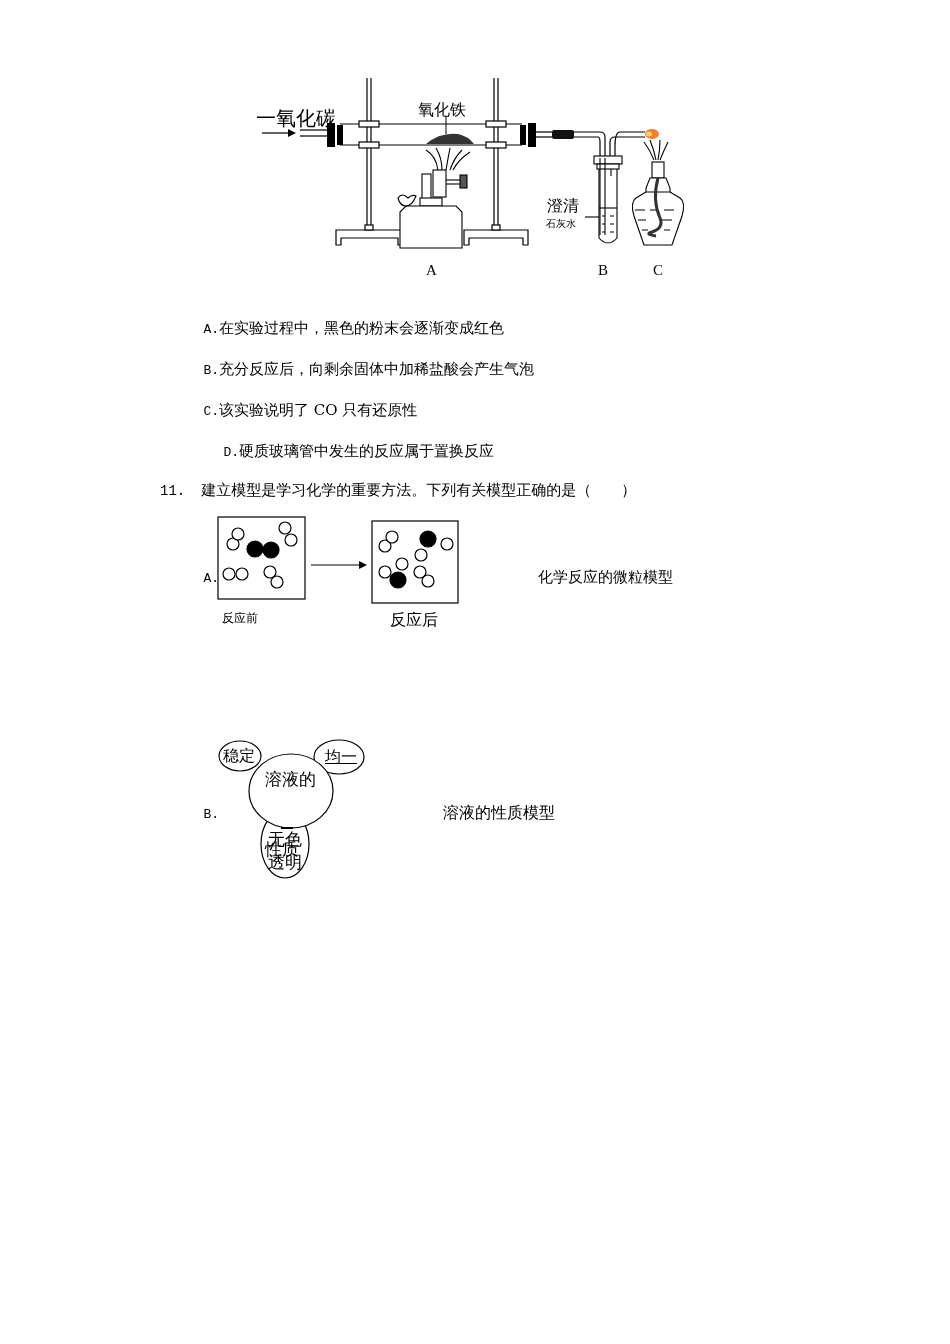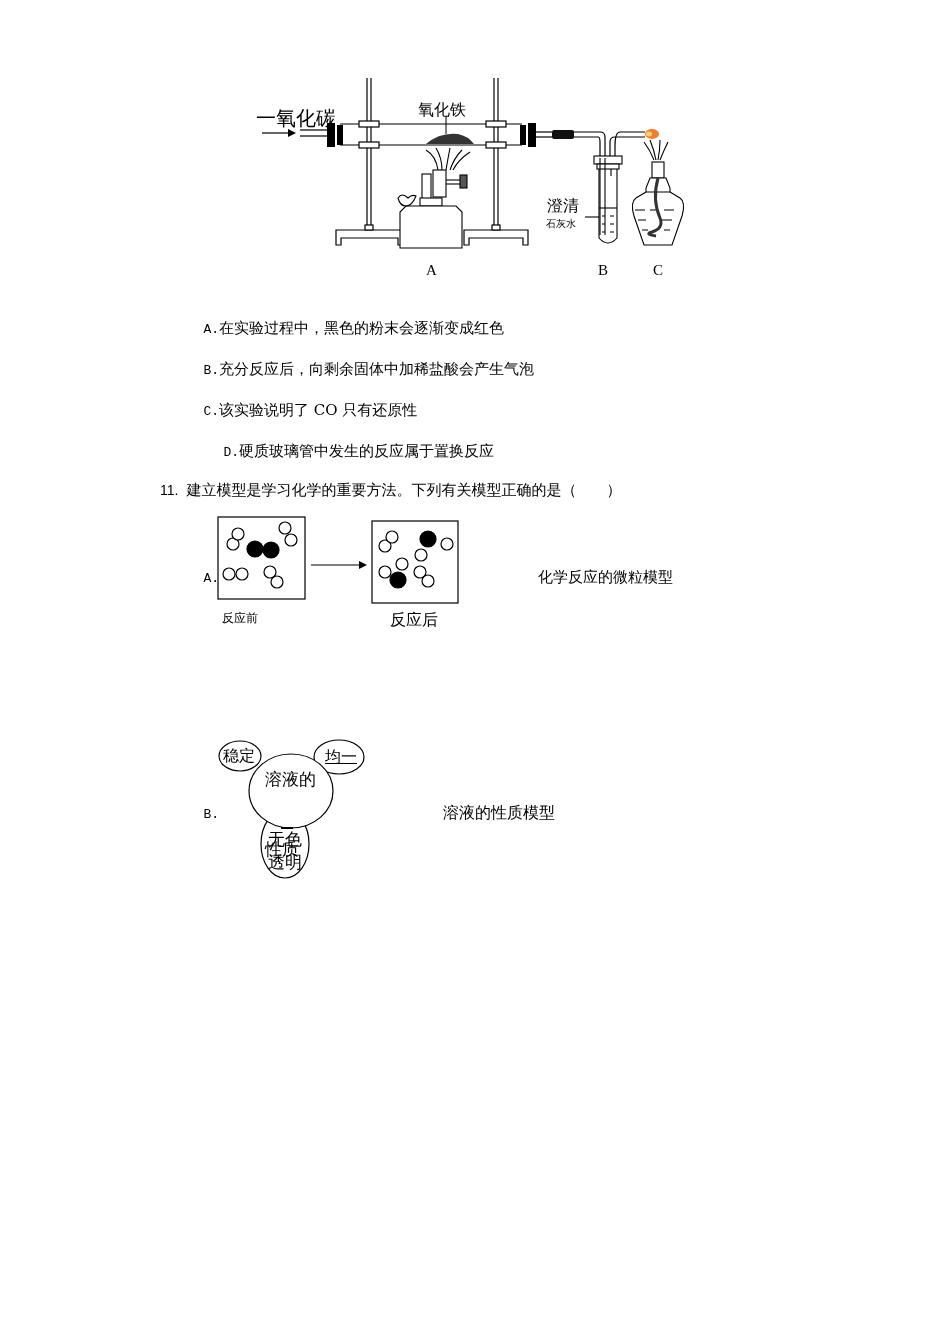"11." .q .num { font-family: Liberation Sans, sans-serif -> Liberation Mono, monospace; margin-right: 8px -> 16px }
